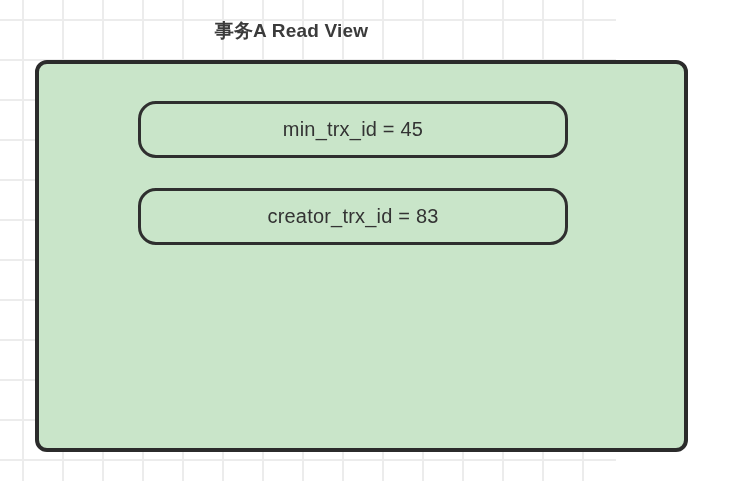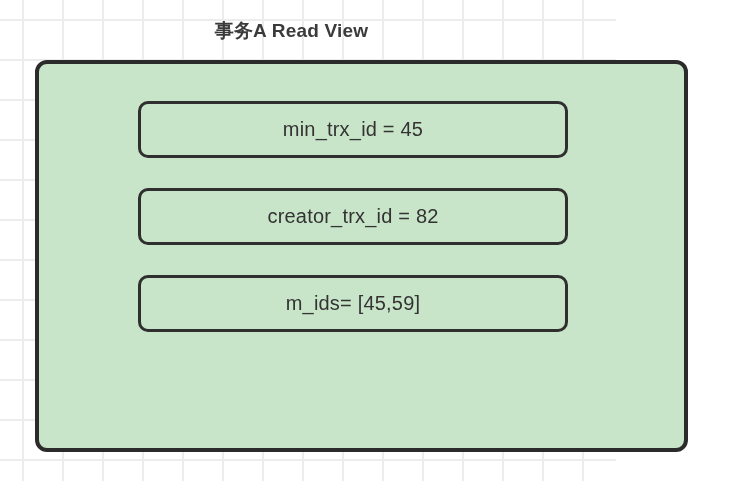"min_trx_id = 45" .field-box { border-radius: 10px -> 18px }
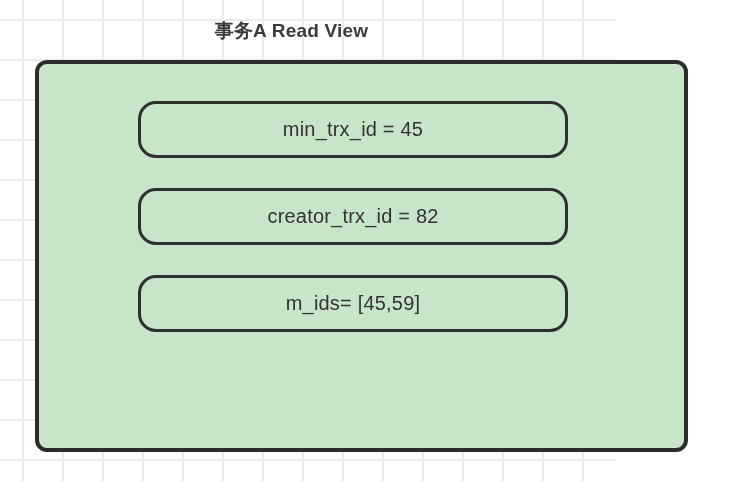"creator_trx_id = 82" span.field-label { text: 82 -> 83 }
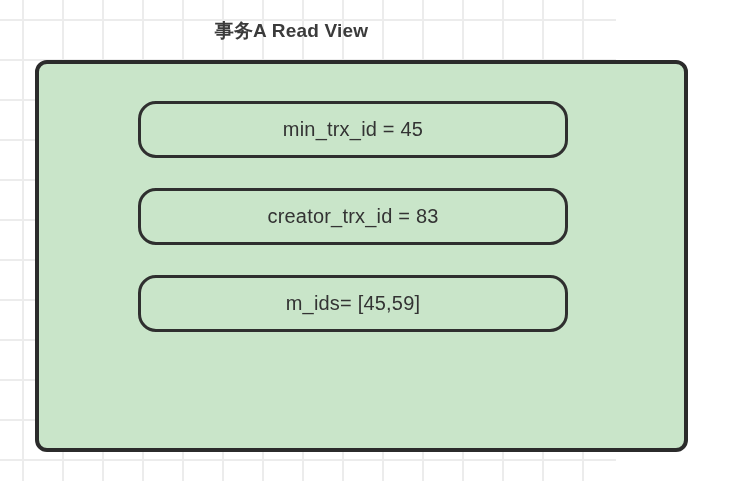"m_ids= [45,59]" div.field-box { html: <div> <span>m_ids= [45,59]</span> </div> -> none }
